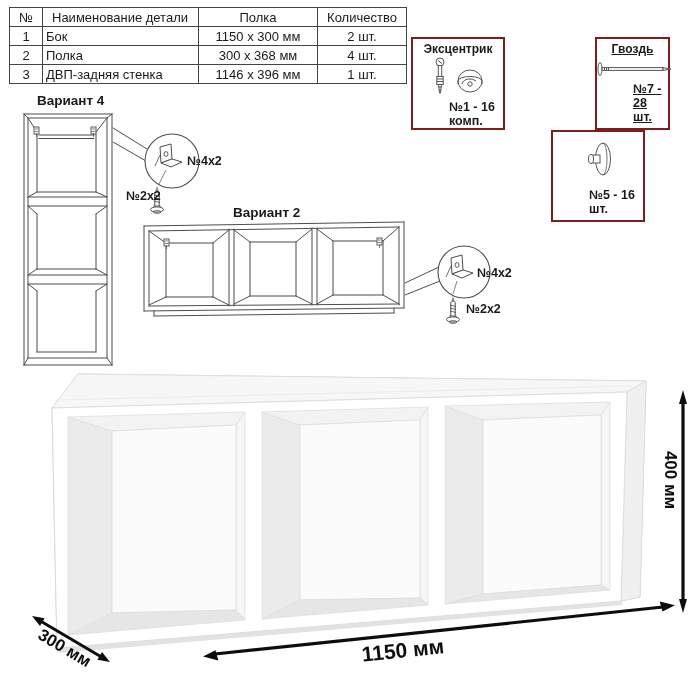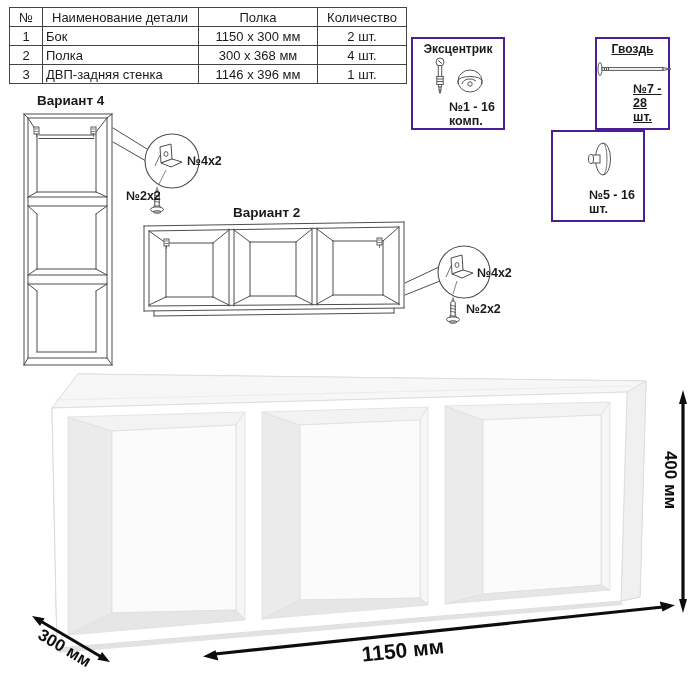"Эксцентрик" .hw-cell { border: 2px solid #4c1d95 -> 2px solid #7f1d1d }
